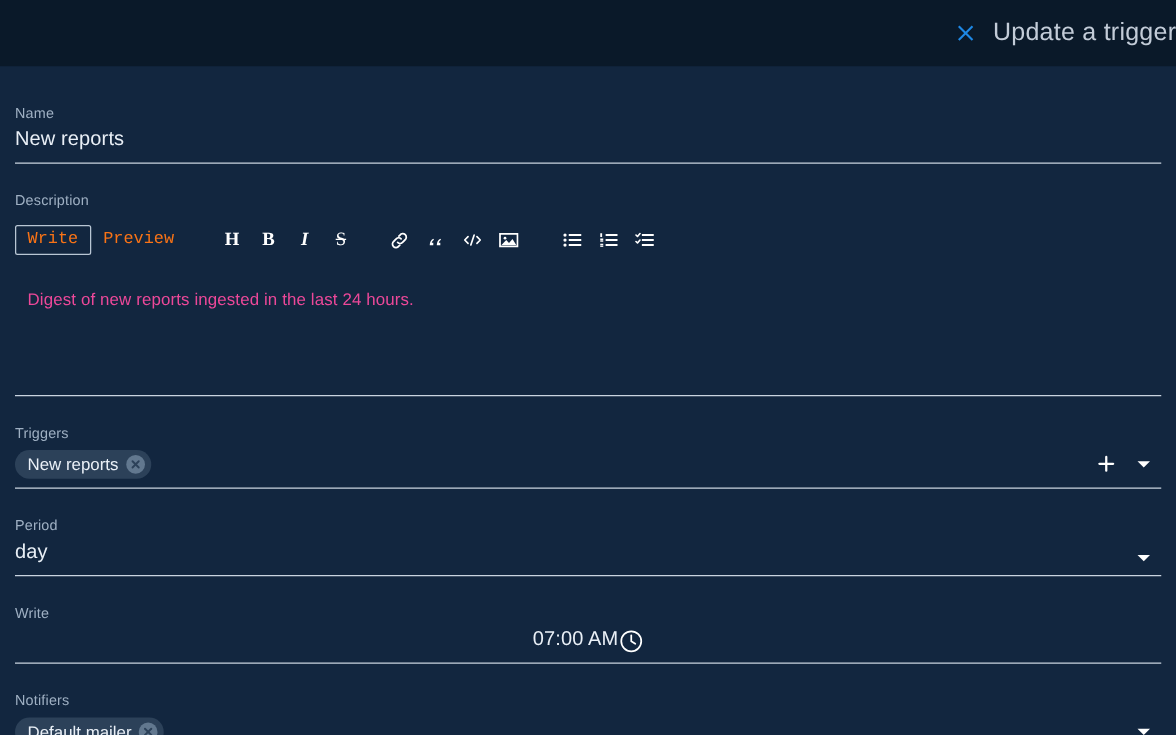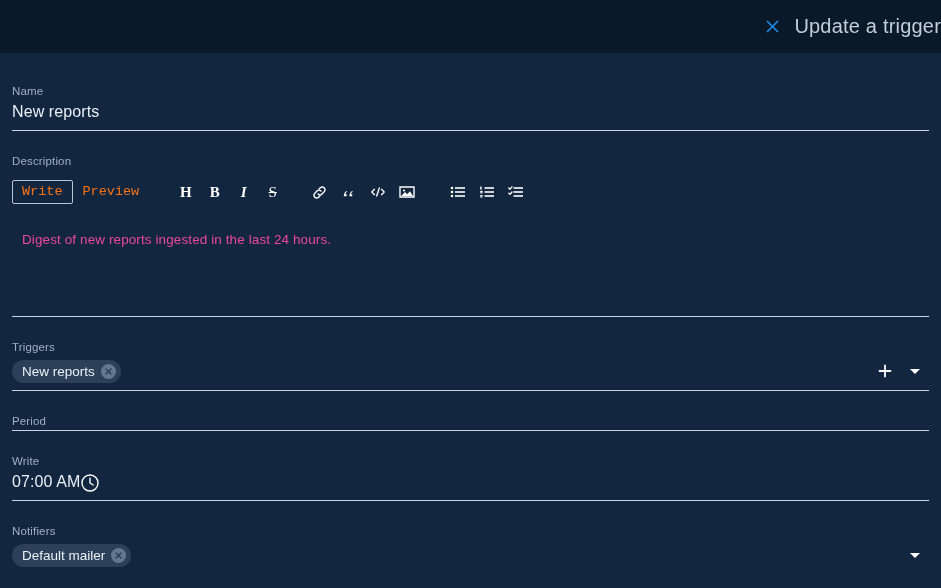"day" div.select-row { html: none -> <div> <div>day</div> <div> <span></span> </div> </div> }
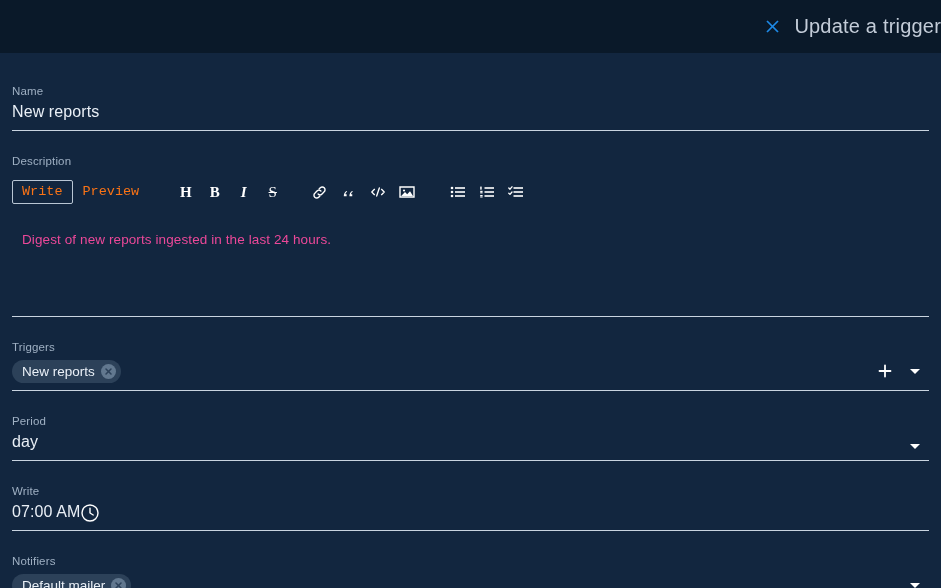"07:00 AM" .time-row { justify-content: flex-start -> center }
